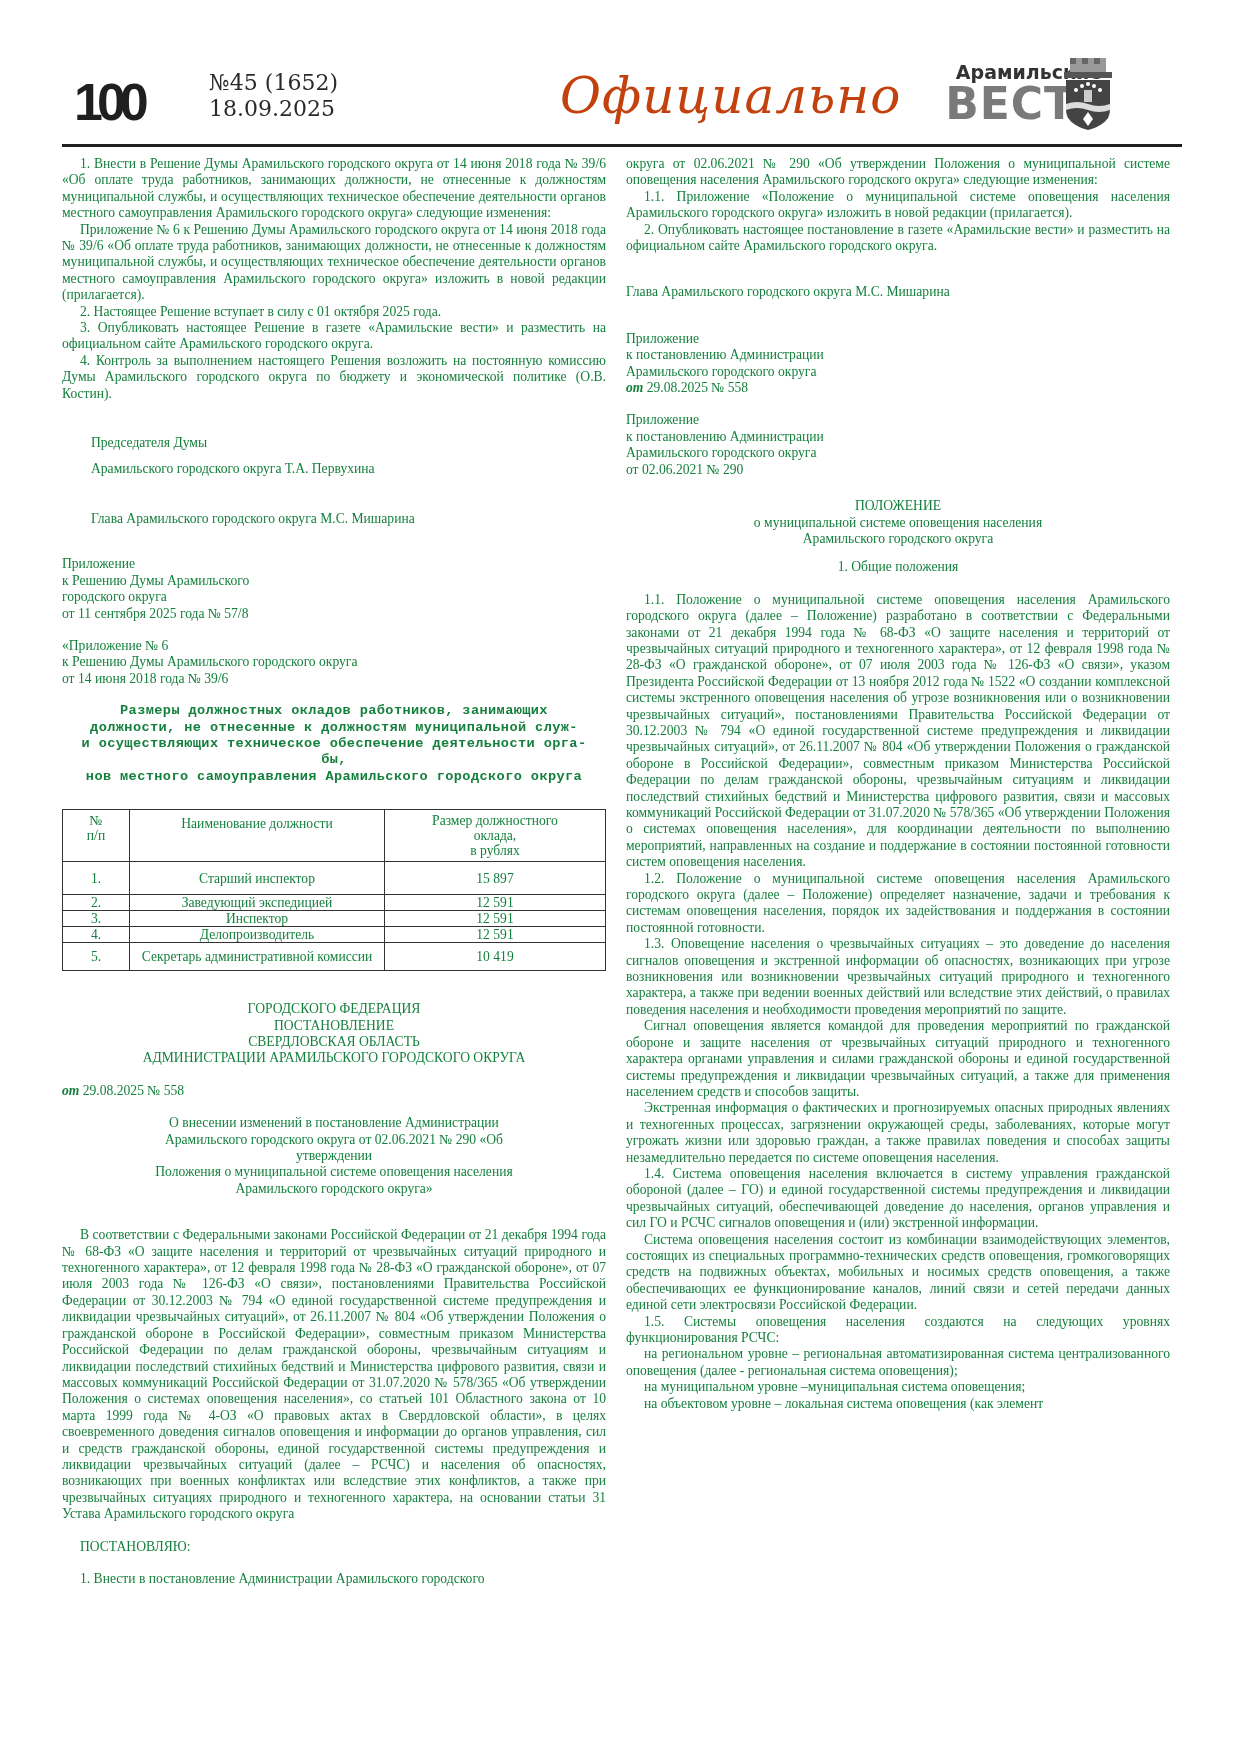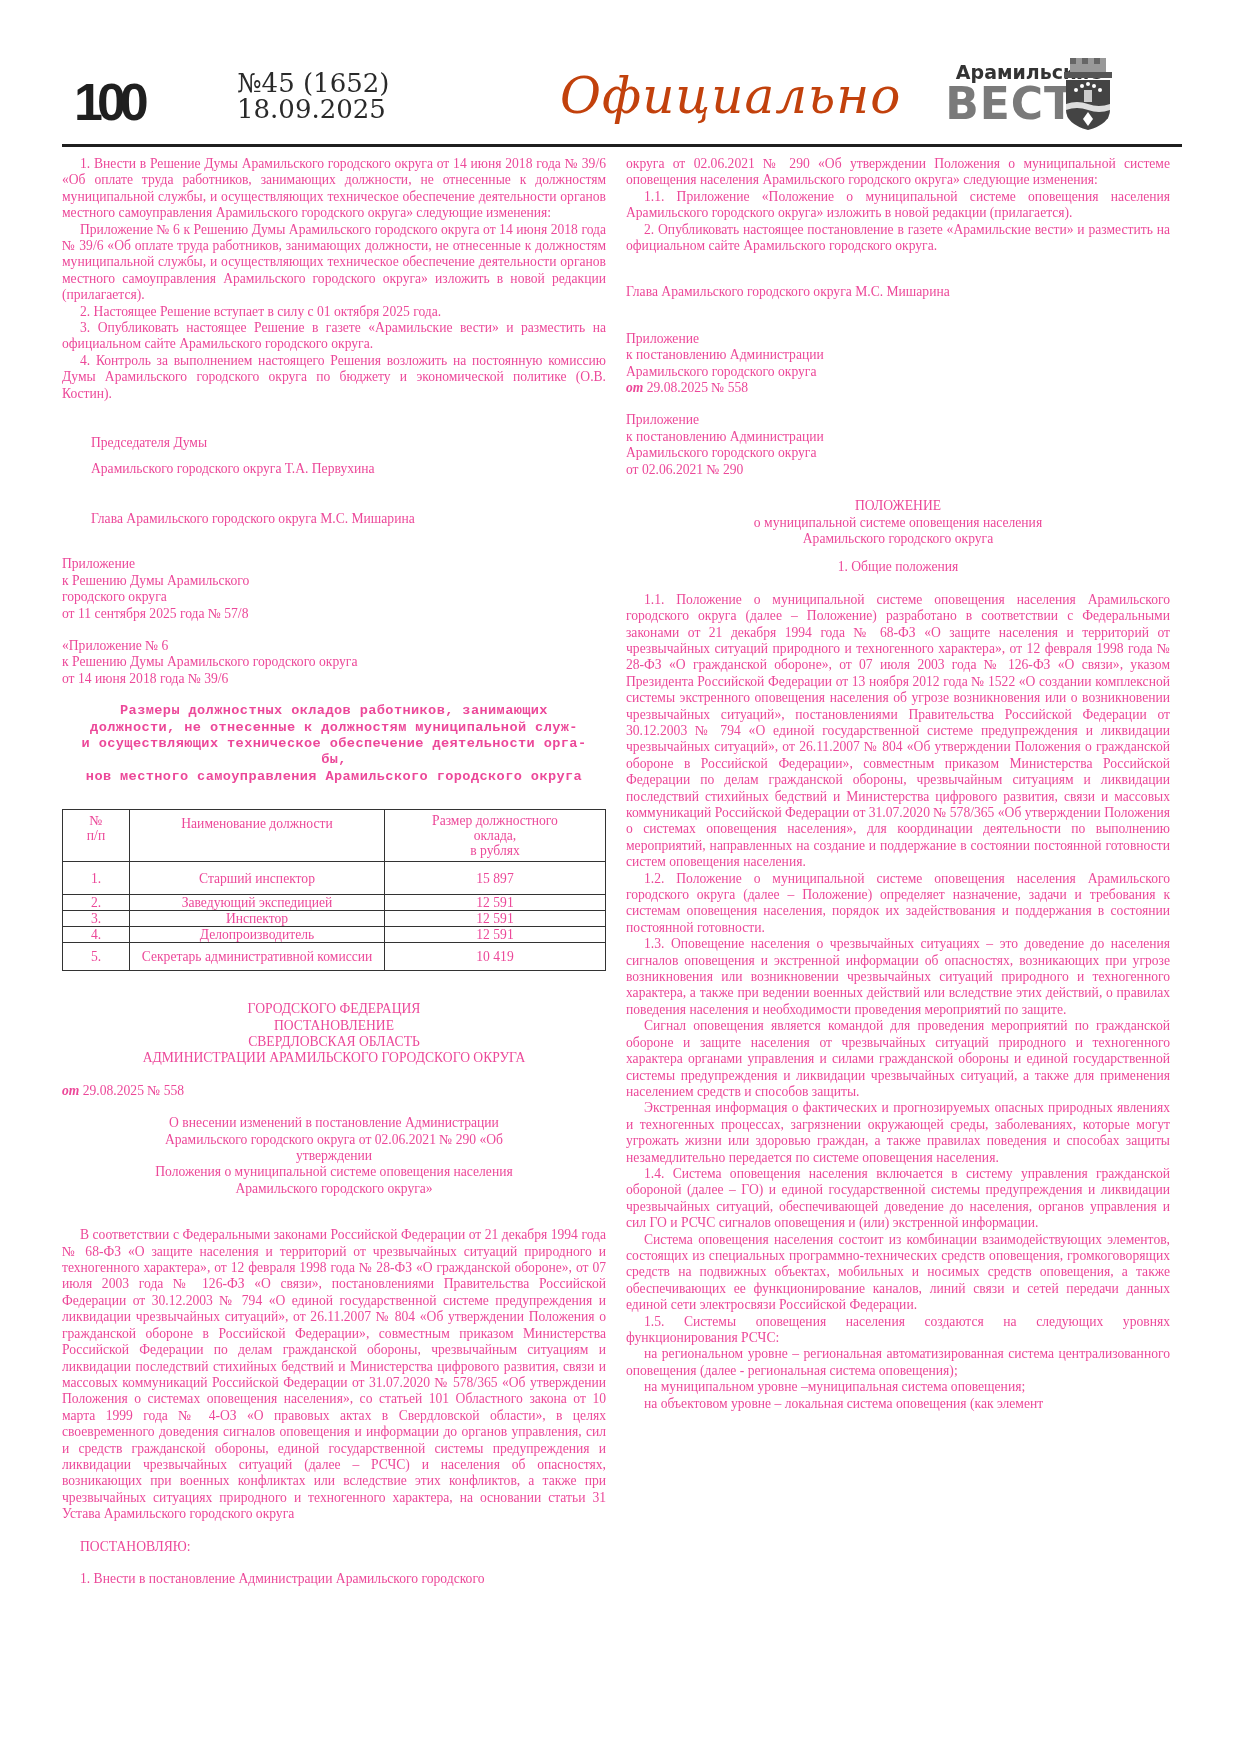"№45 (1652)" .issue { font-size: 26px -> 22px; margin-left: 28px -> none }
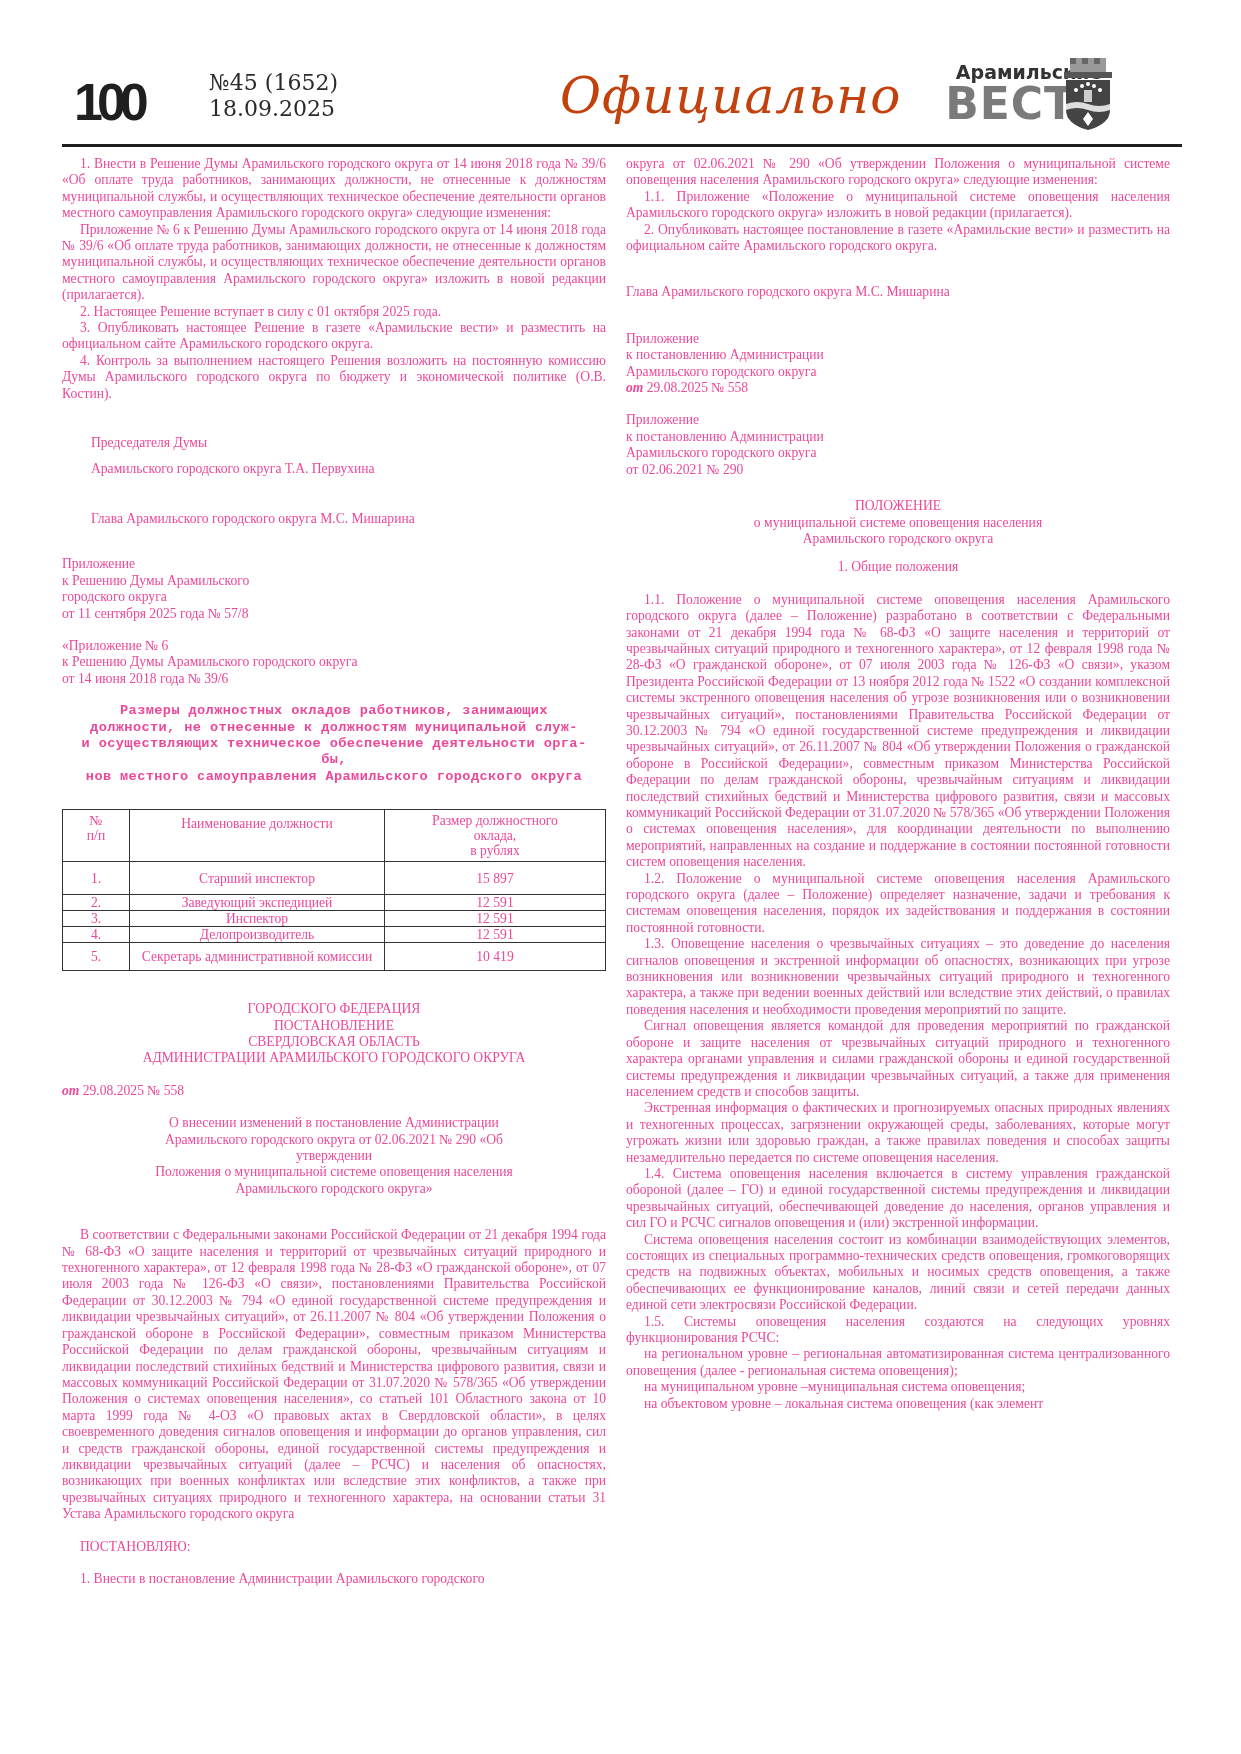"1. Внести в Решение Думы" .col { color: #ec4899 -> #15803d }
